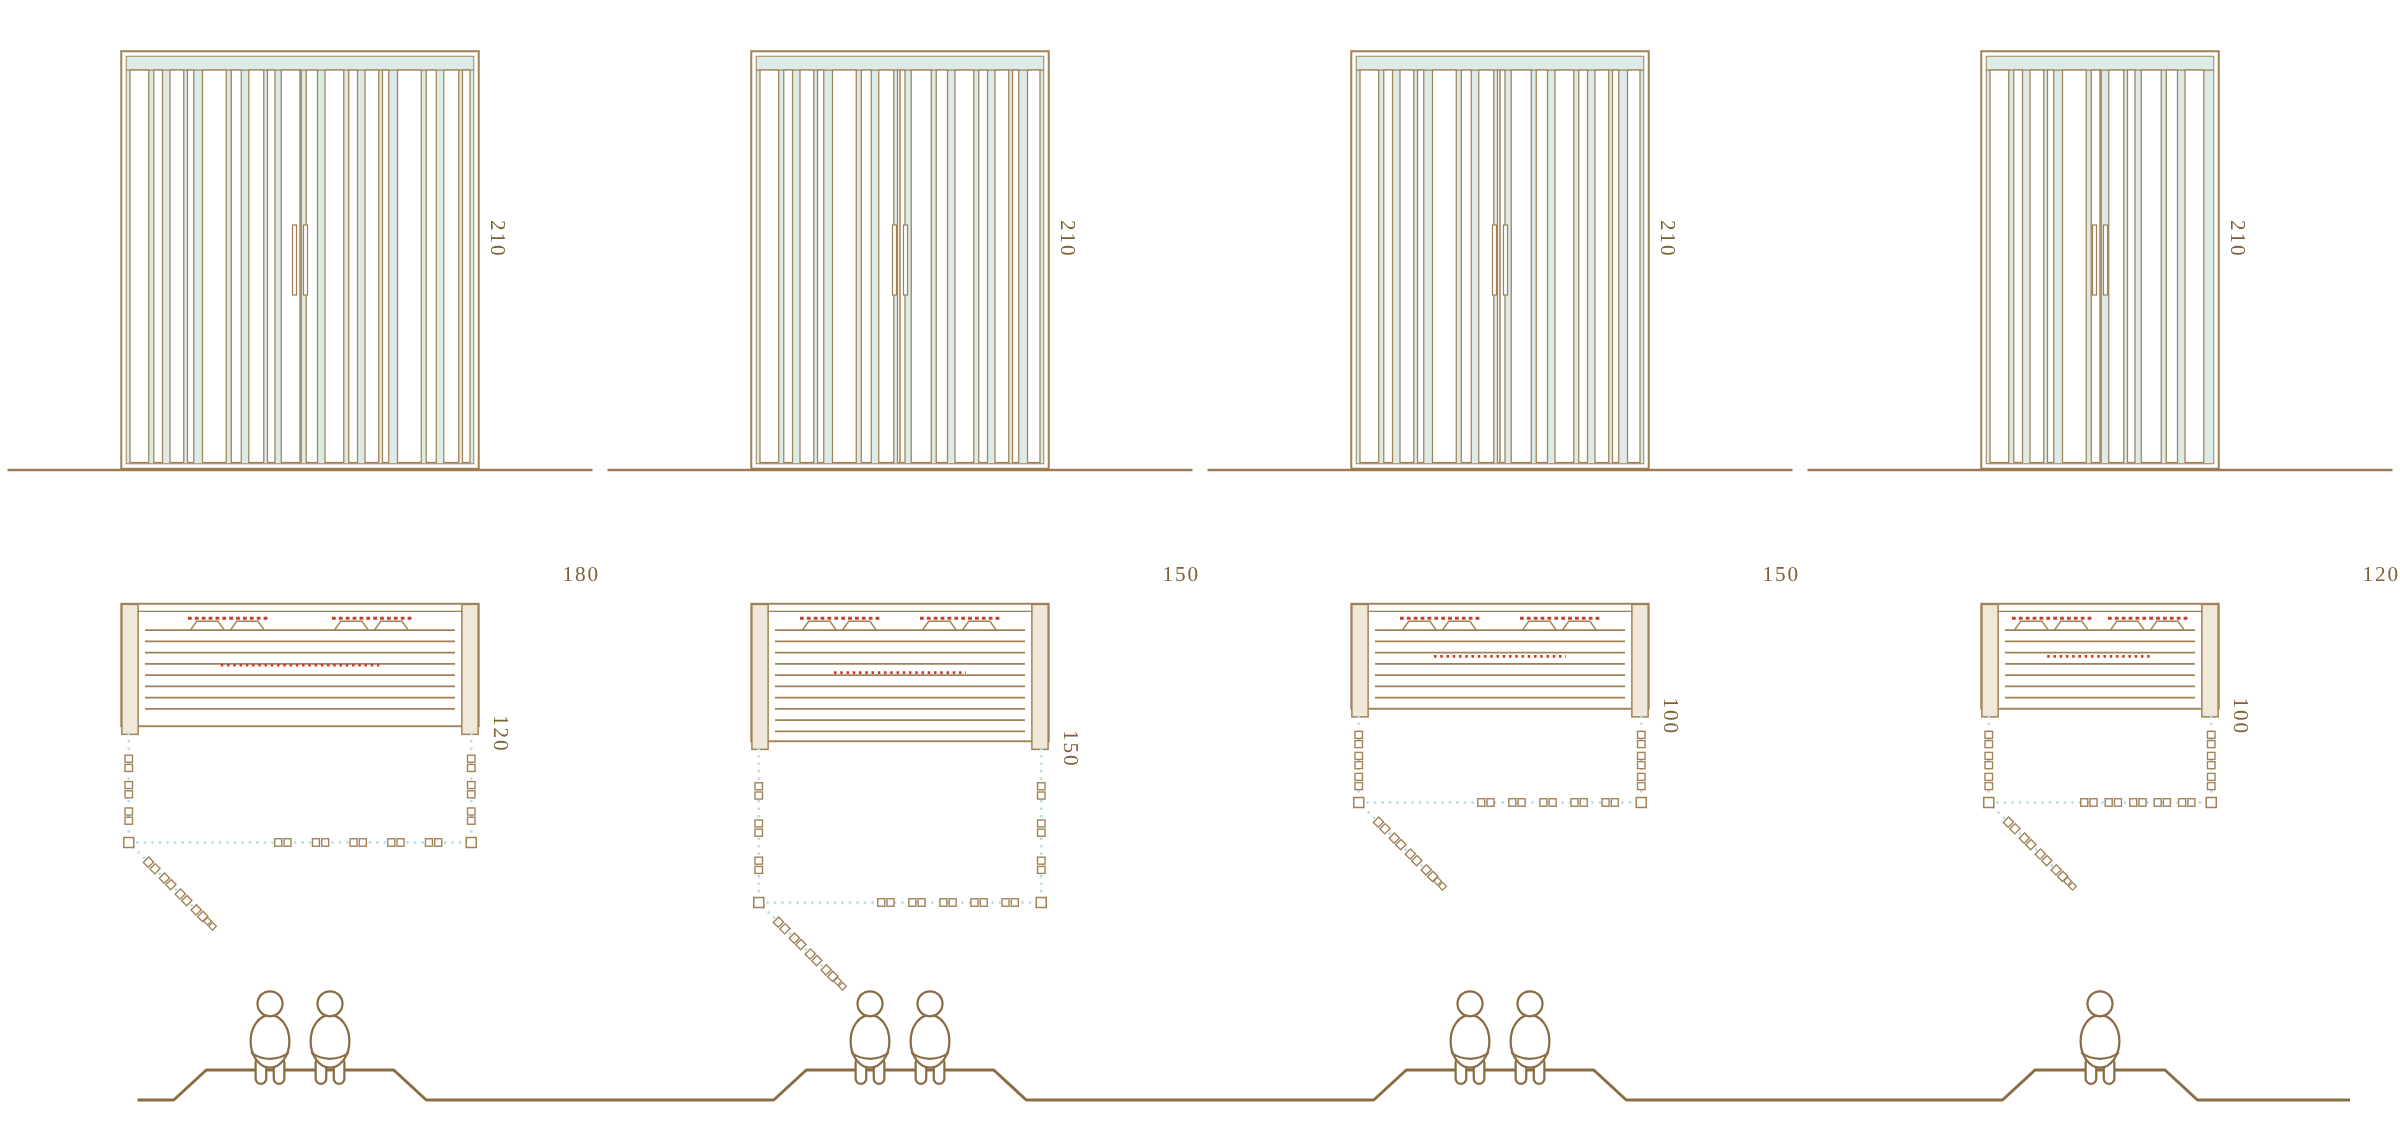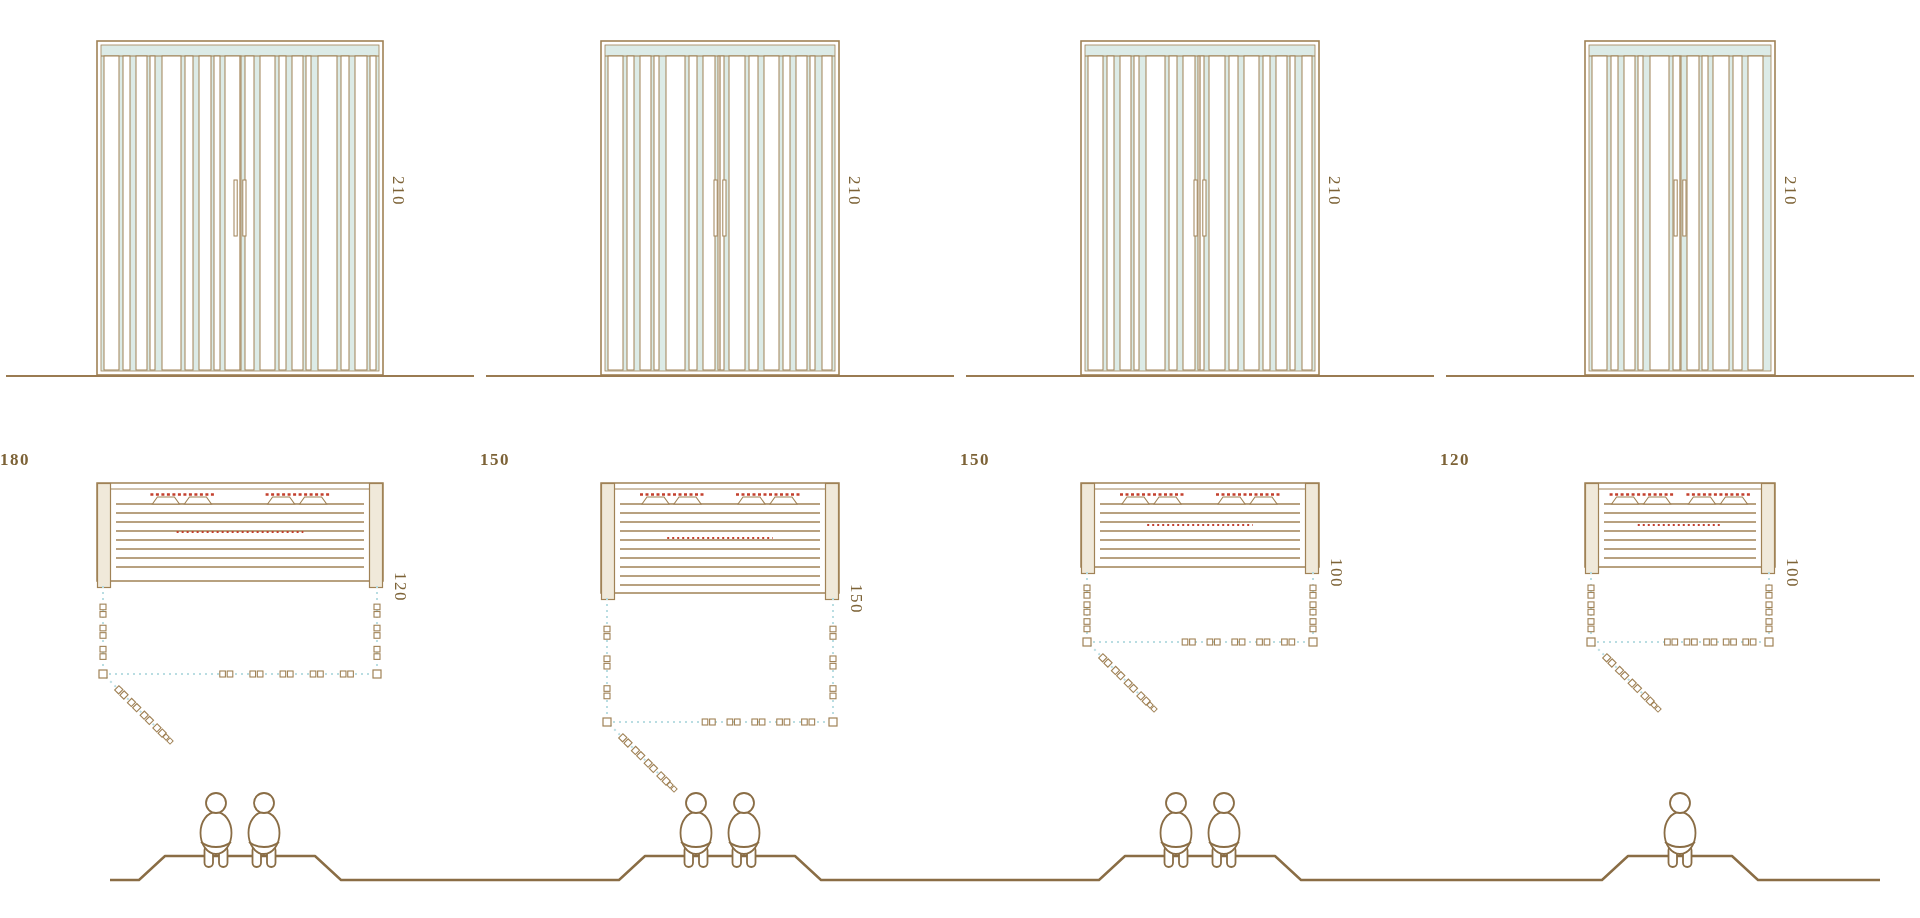"180" .width-label { font-weight: bold -> none; text-align: left -> right }
